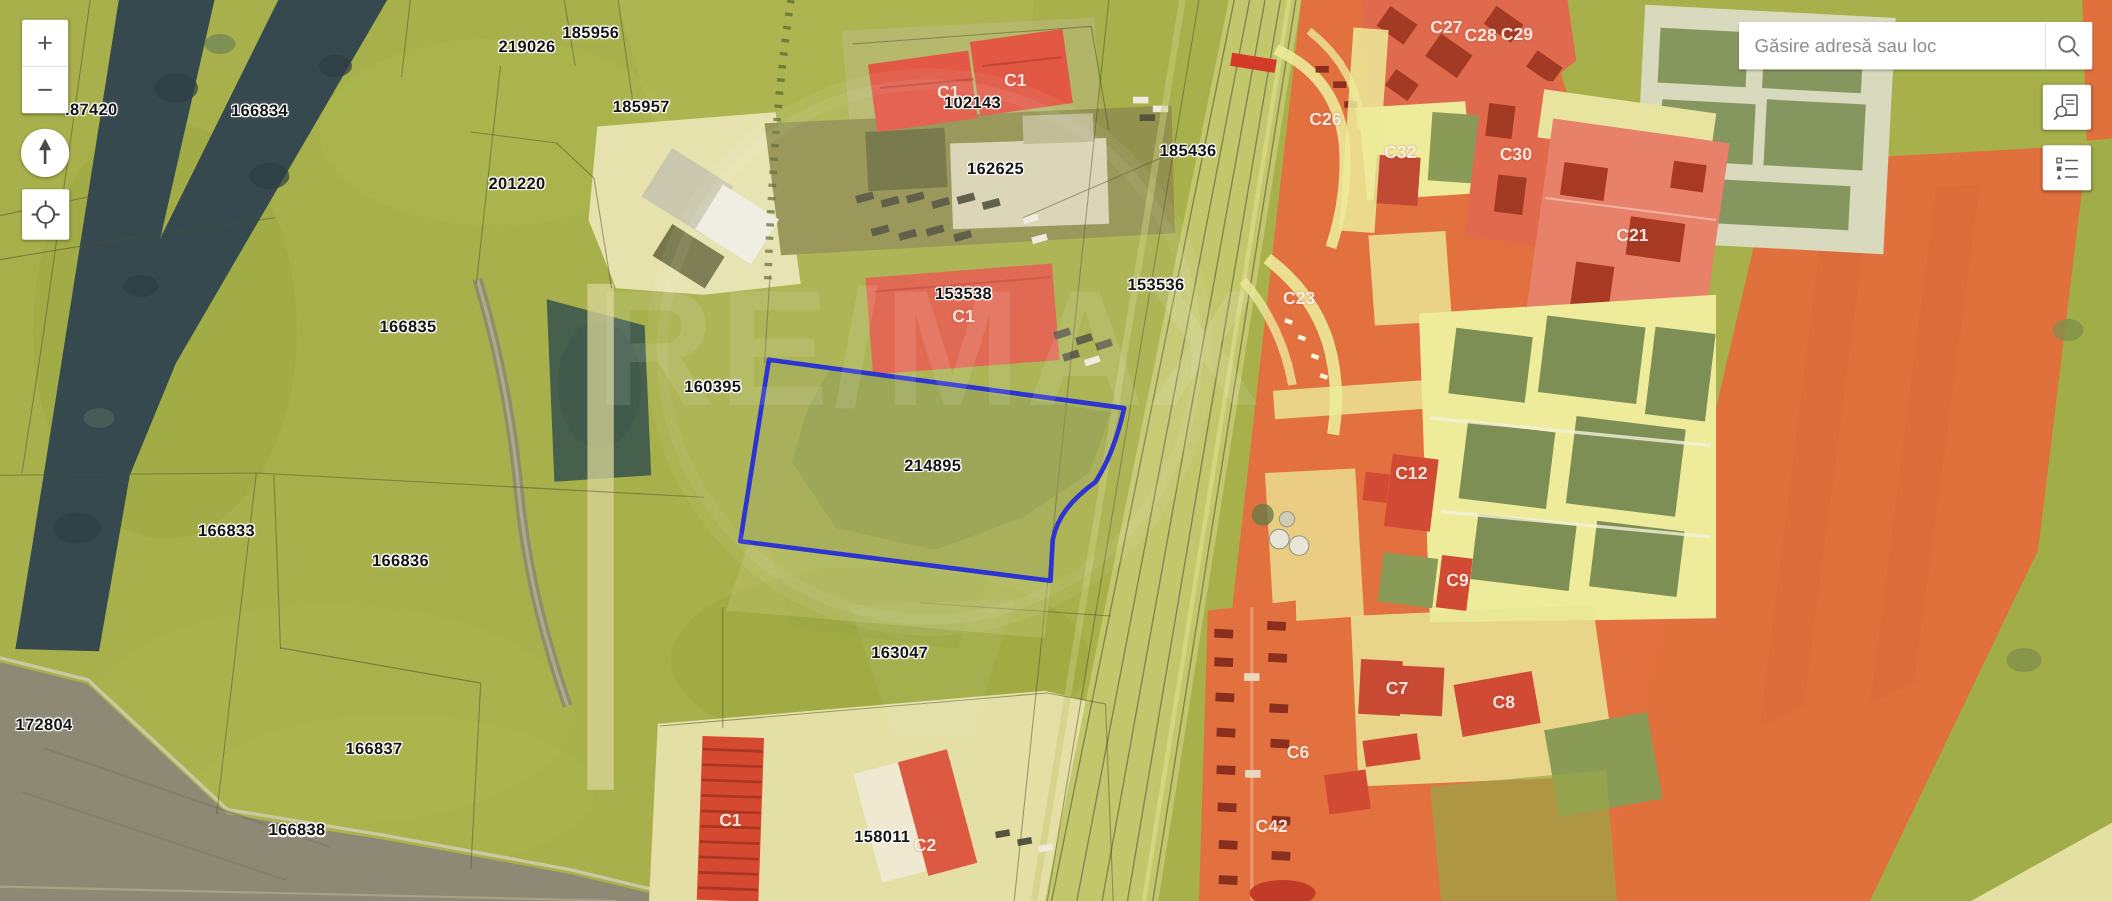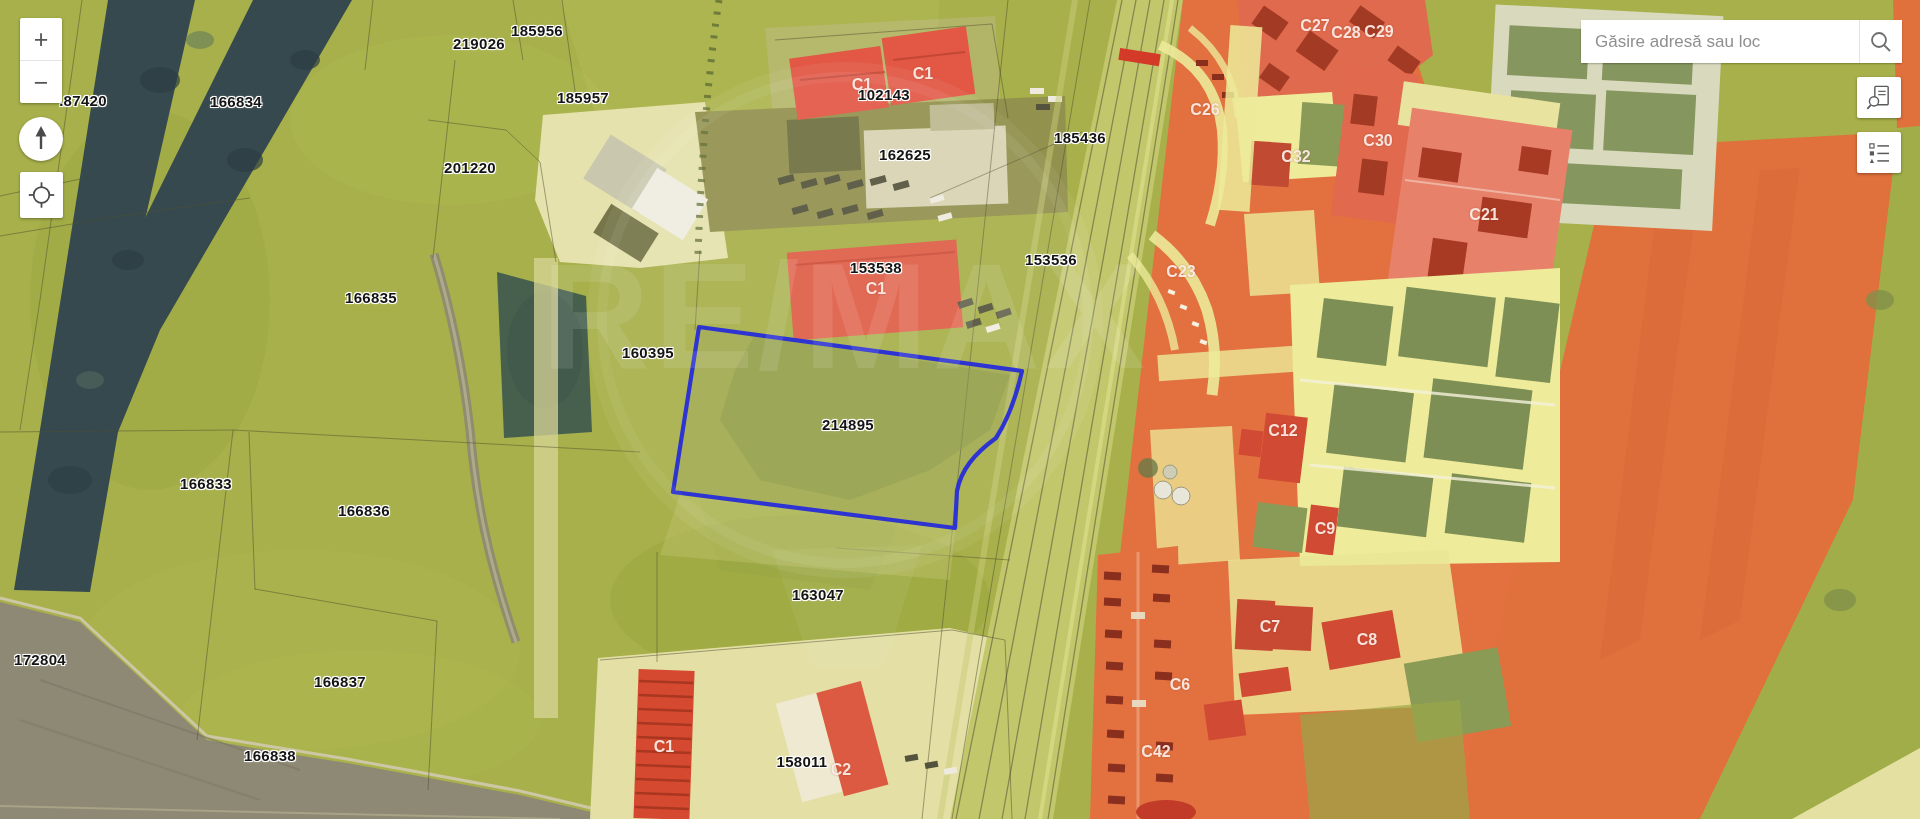"C32" div.bldg-label { margin-left: 23px -> none; top: 157px -> 140px }
